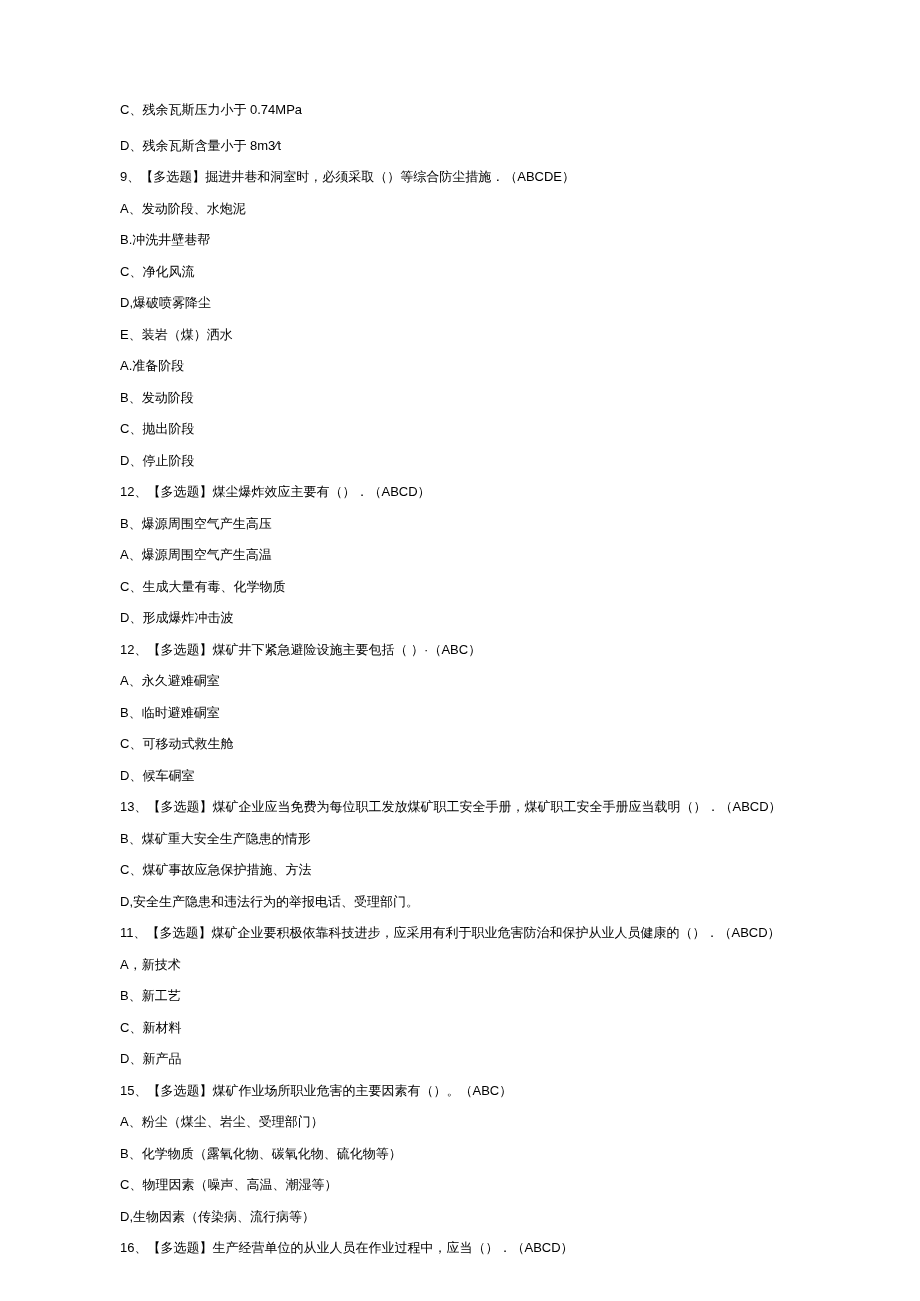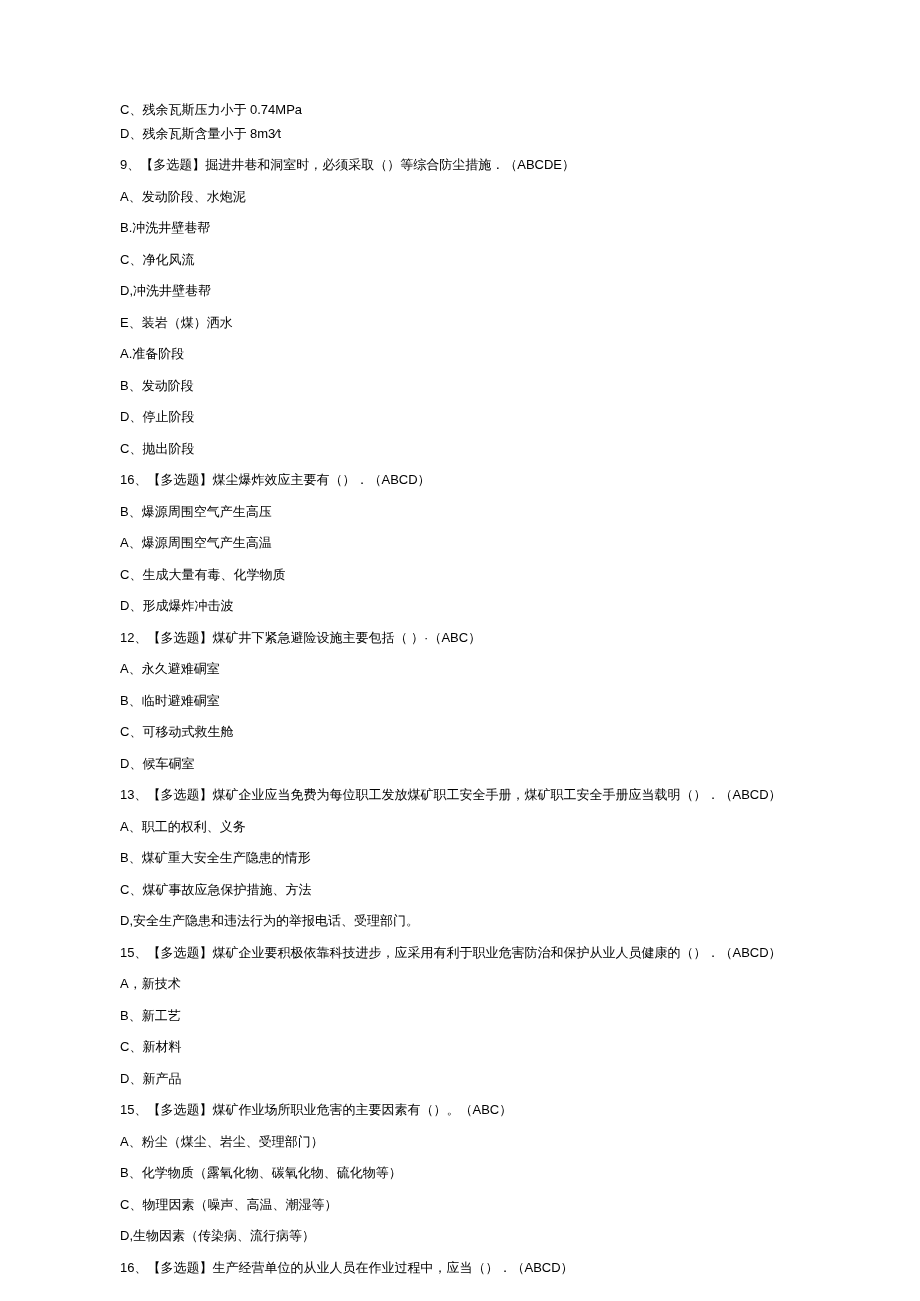"C、残余瓦斯压力小于 0.74MPa" .tight { margin-bottom: 4px -> 16px }
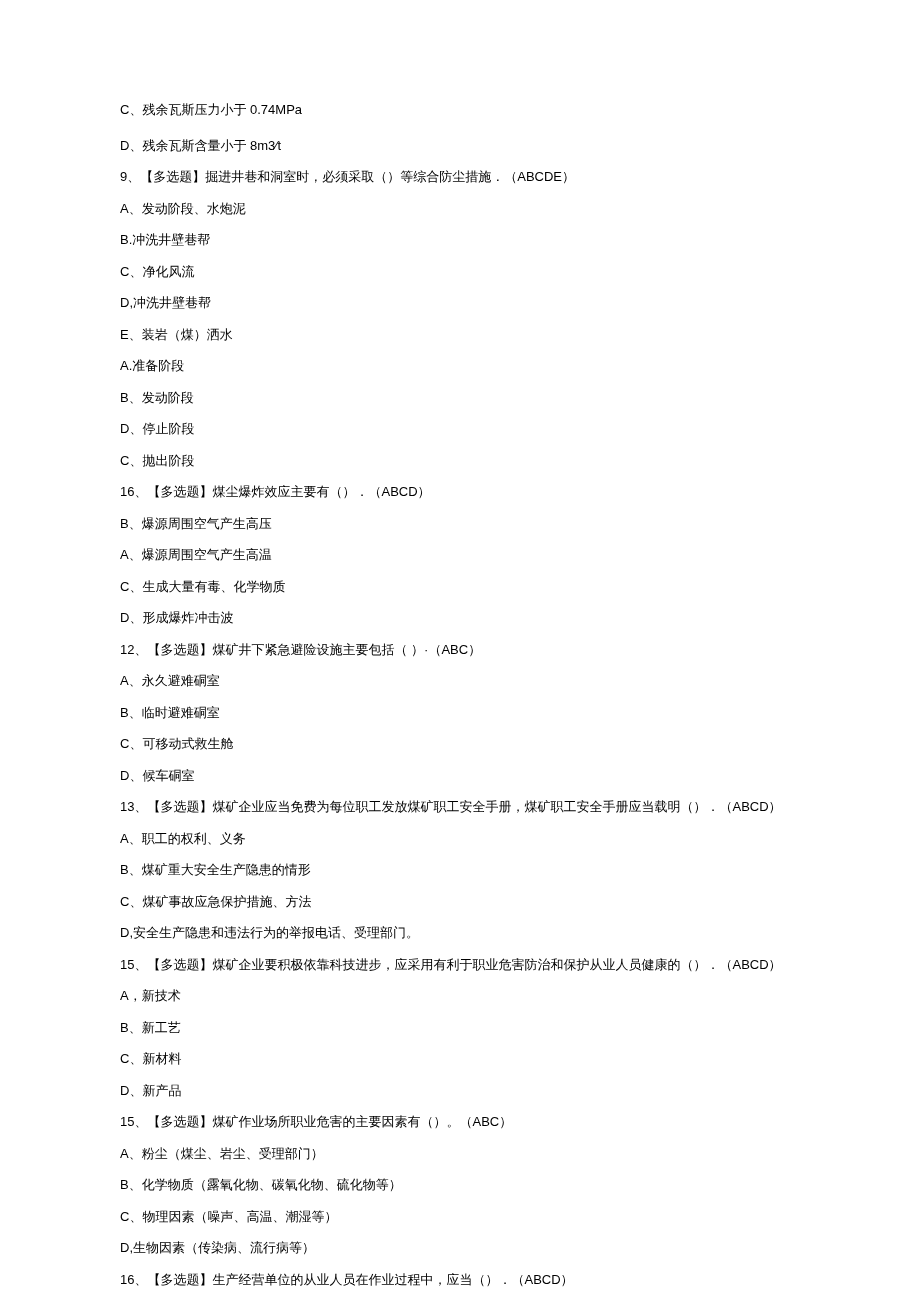"D,冲洗井壁巷帮" div.line { text: D,冲洗井壁巷帮 -> D,爆破喷雾降尘 }
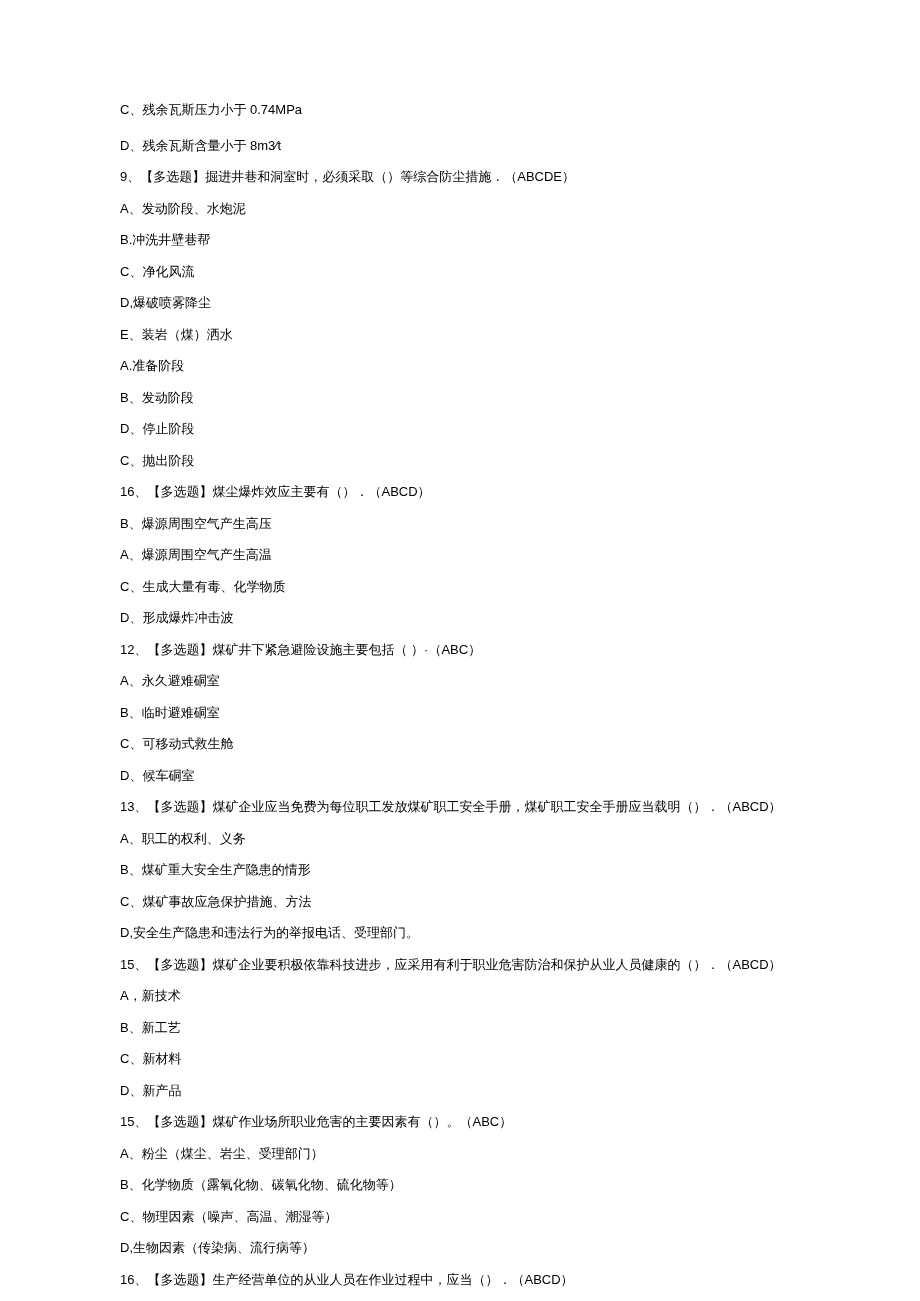"D、停止阶段" div.line { order: before "C、抛出阶段" -> after "C、抛出阶段" }
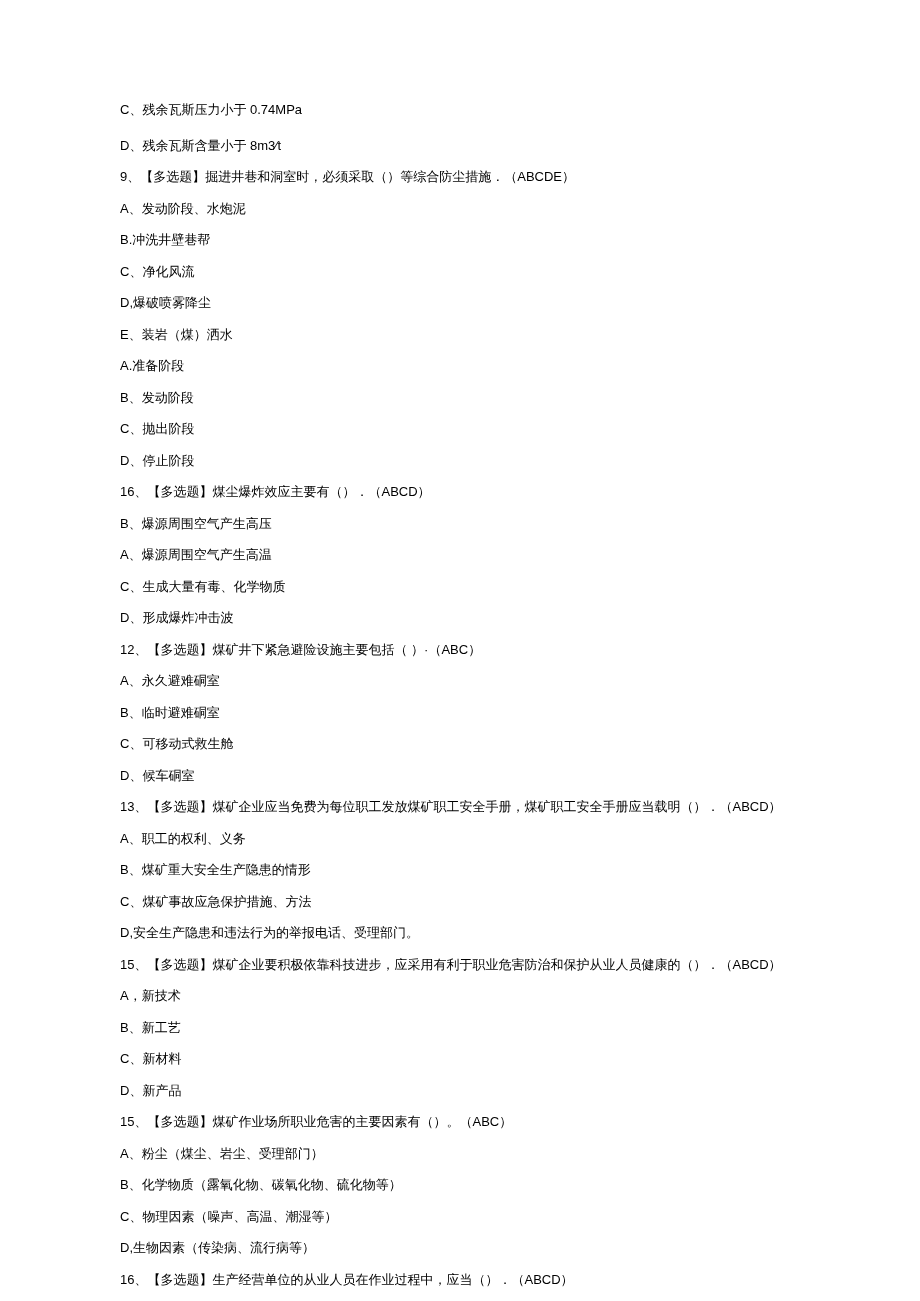"16、【多选题】煤尘爆炸效应主要有（）．（ABCD）" div.line { text: 16 -> 12 }
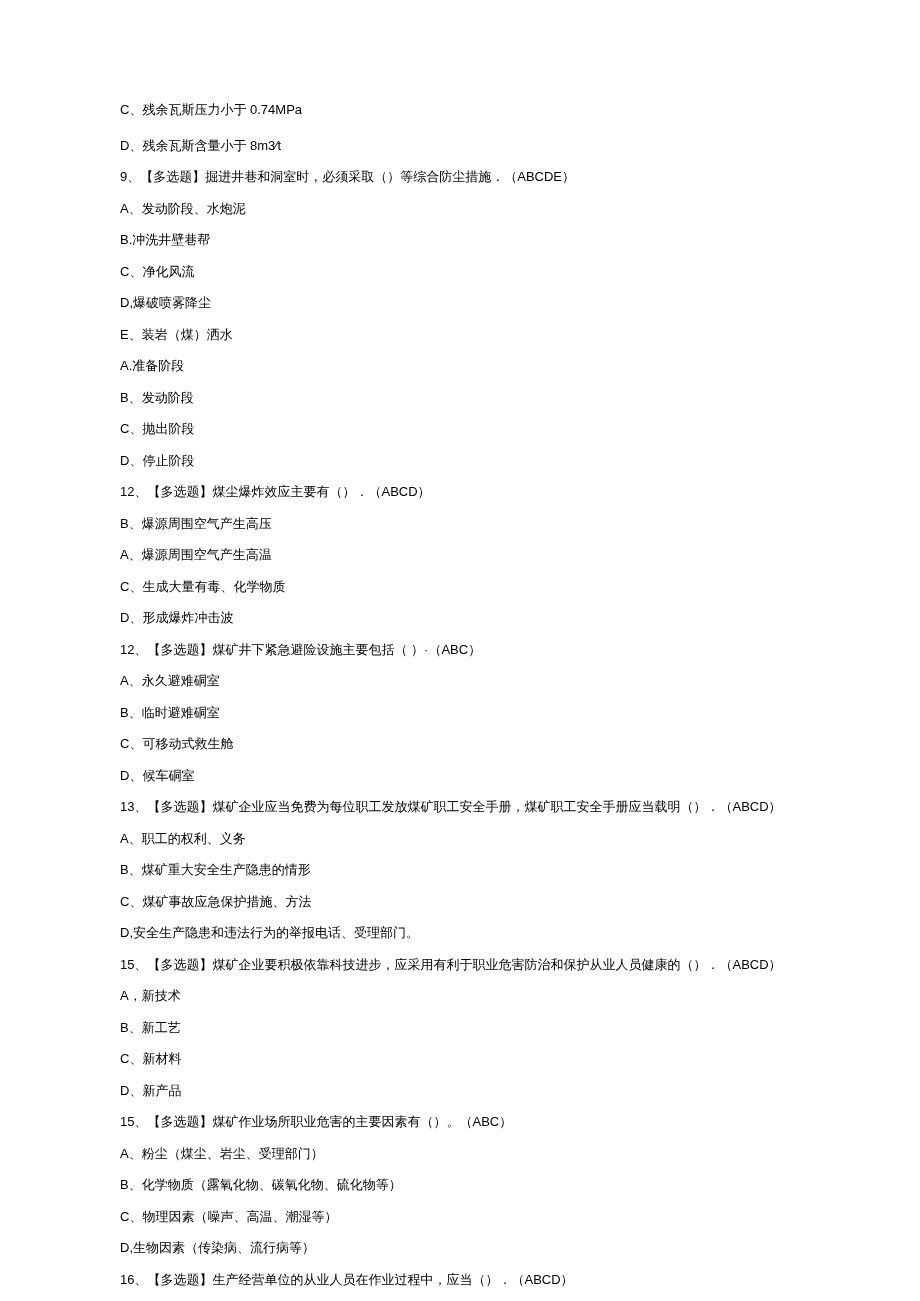"A、职工的权利、义务" div.line { html: <div>A、职工的权利、义务</div> -> none }
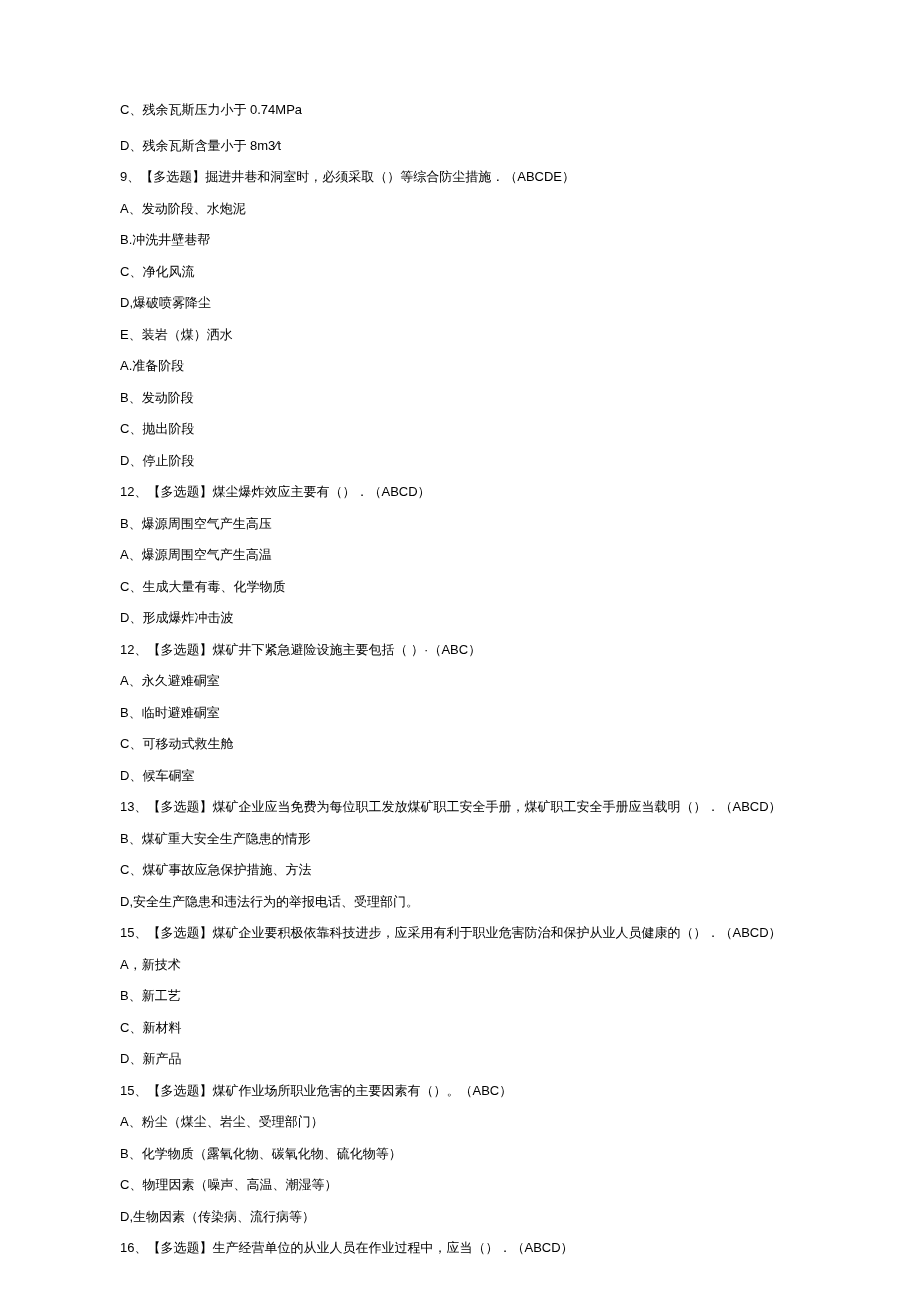"15、【多选题】煤矿企业要积极依靠科技进步，应采用有利于职业危害防治和保护从业人" div.line { text: 15 -> 11 }
